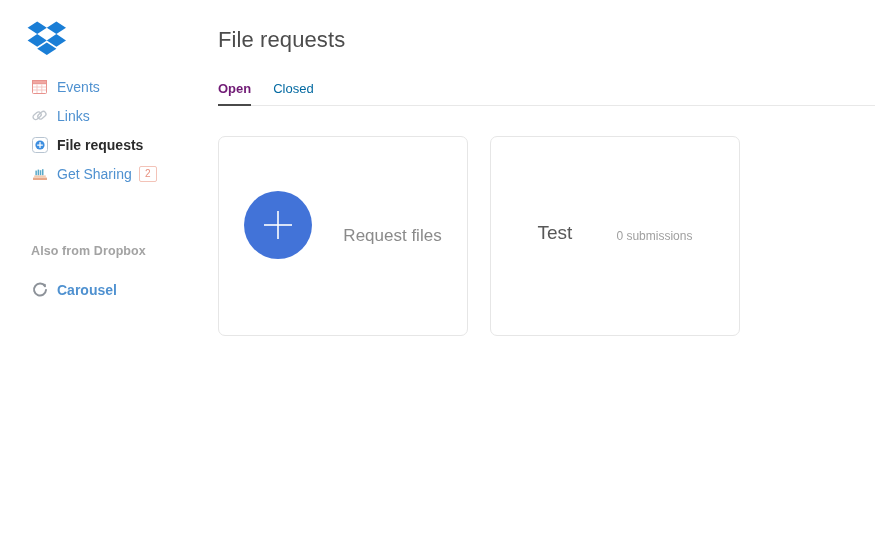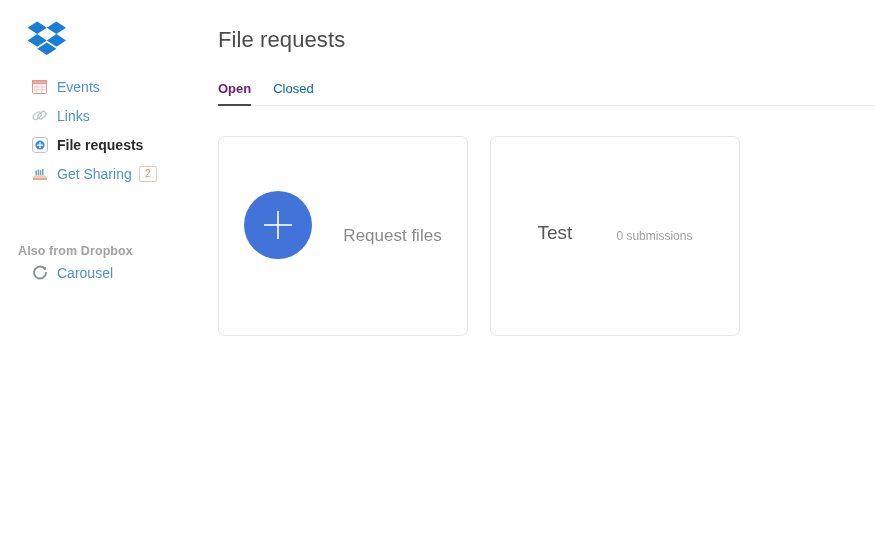"Also from Dropbox" .section-heading { padding-left: 18px -> 31px }
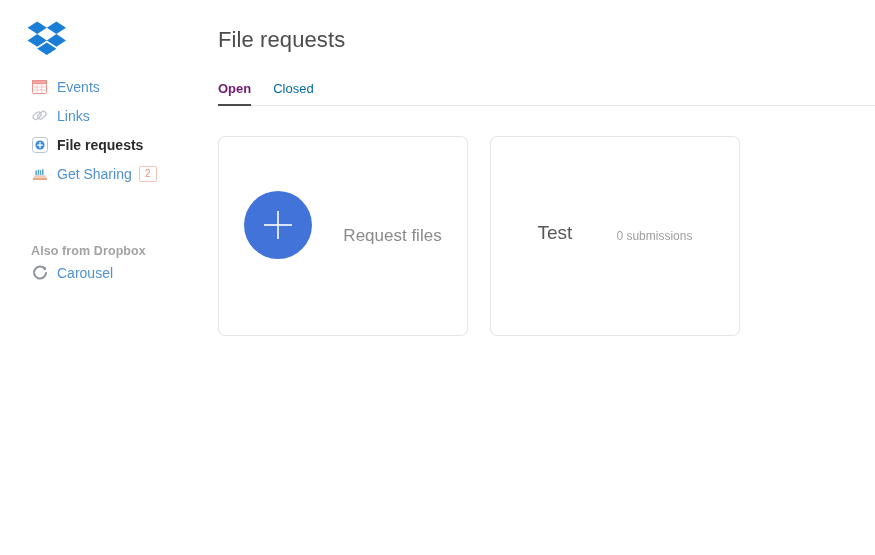"Carousel" .nav-secondary { font-weight: none -> bold; margin-top: 0 -> 17px }
